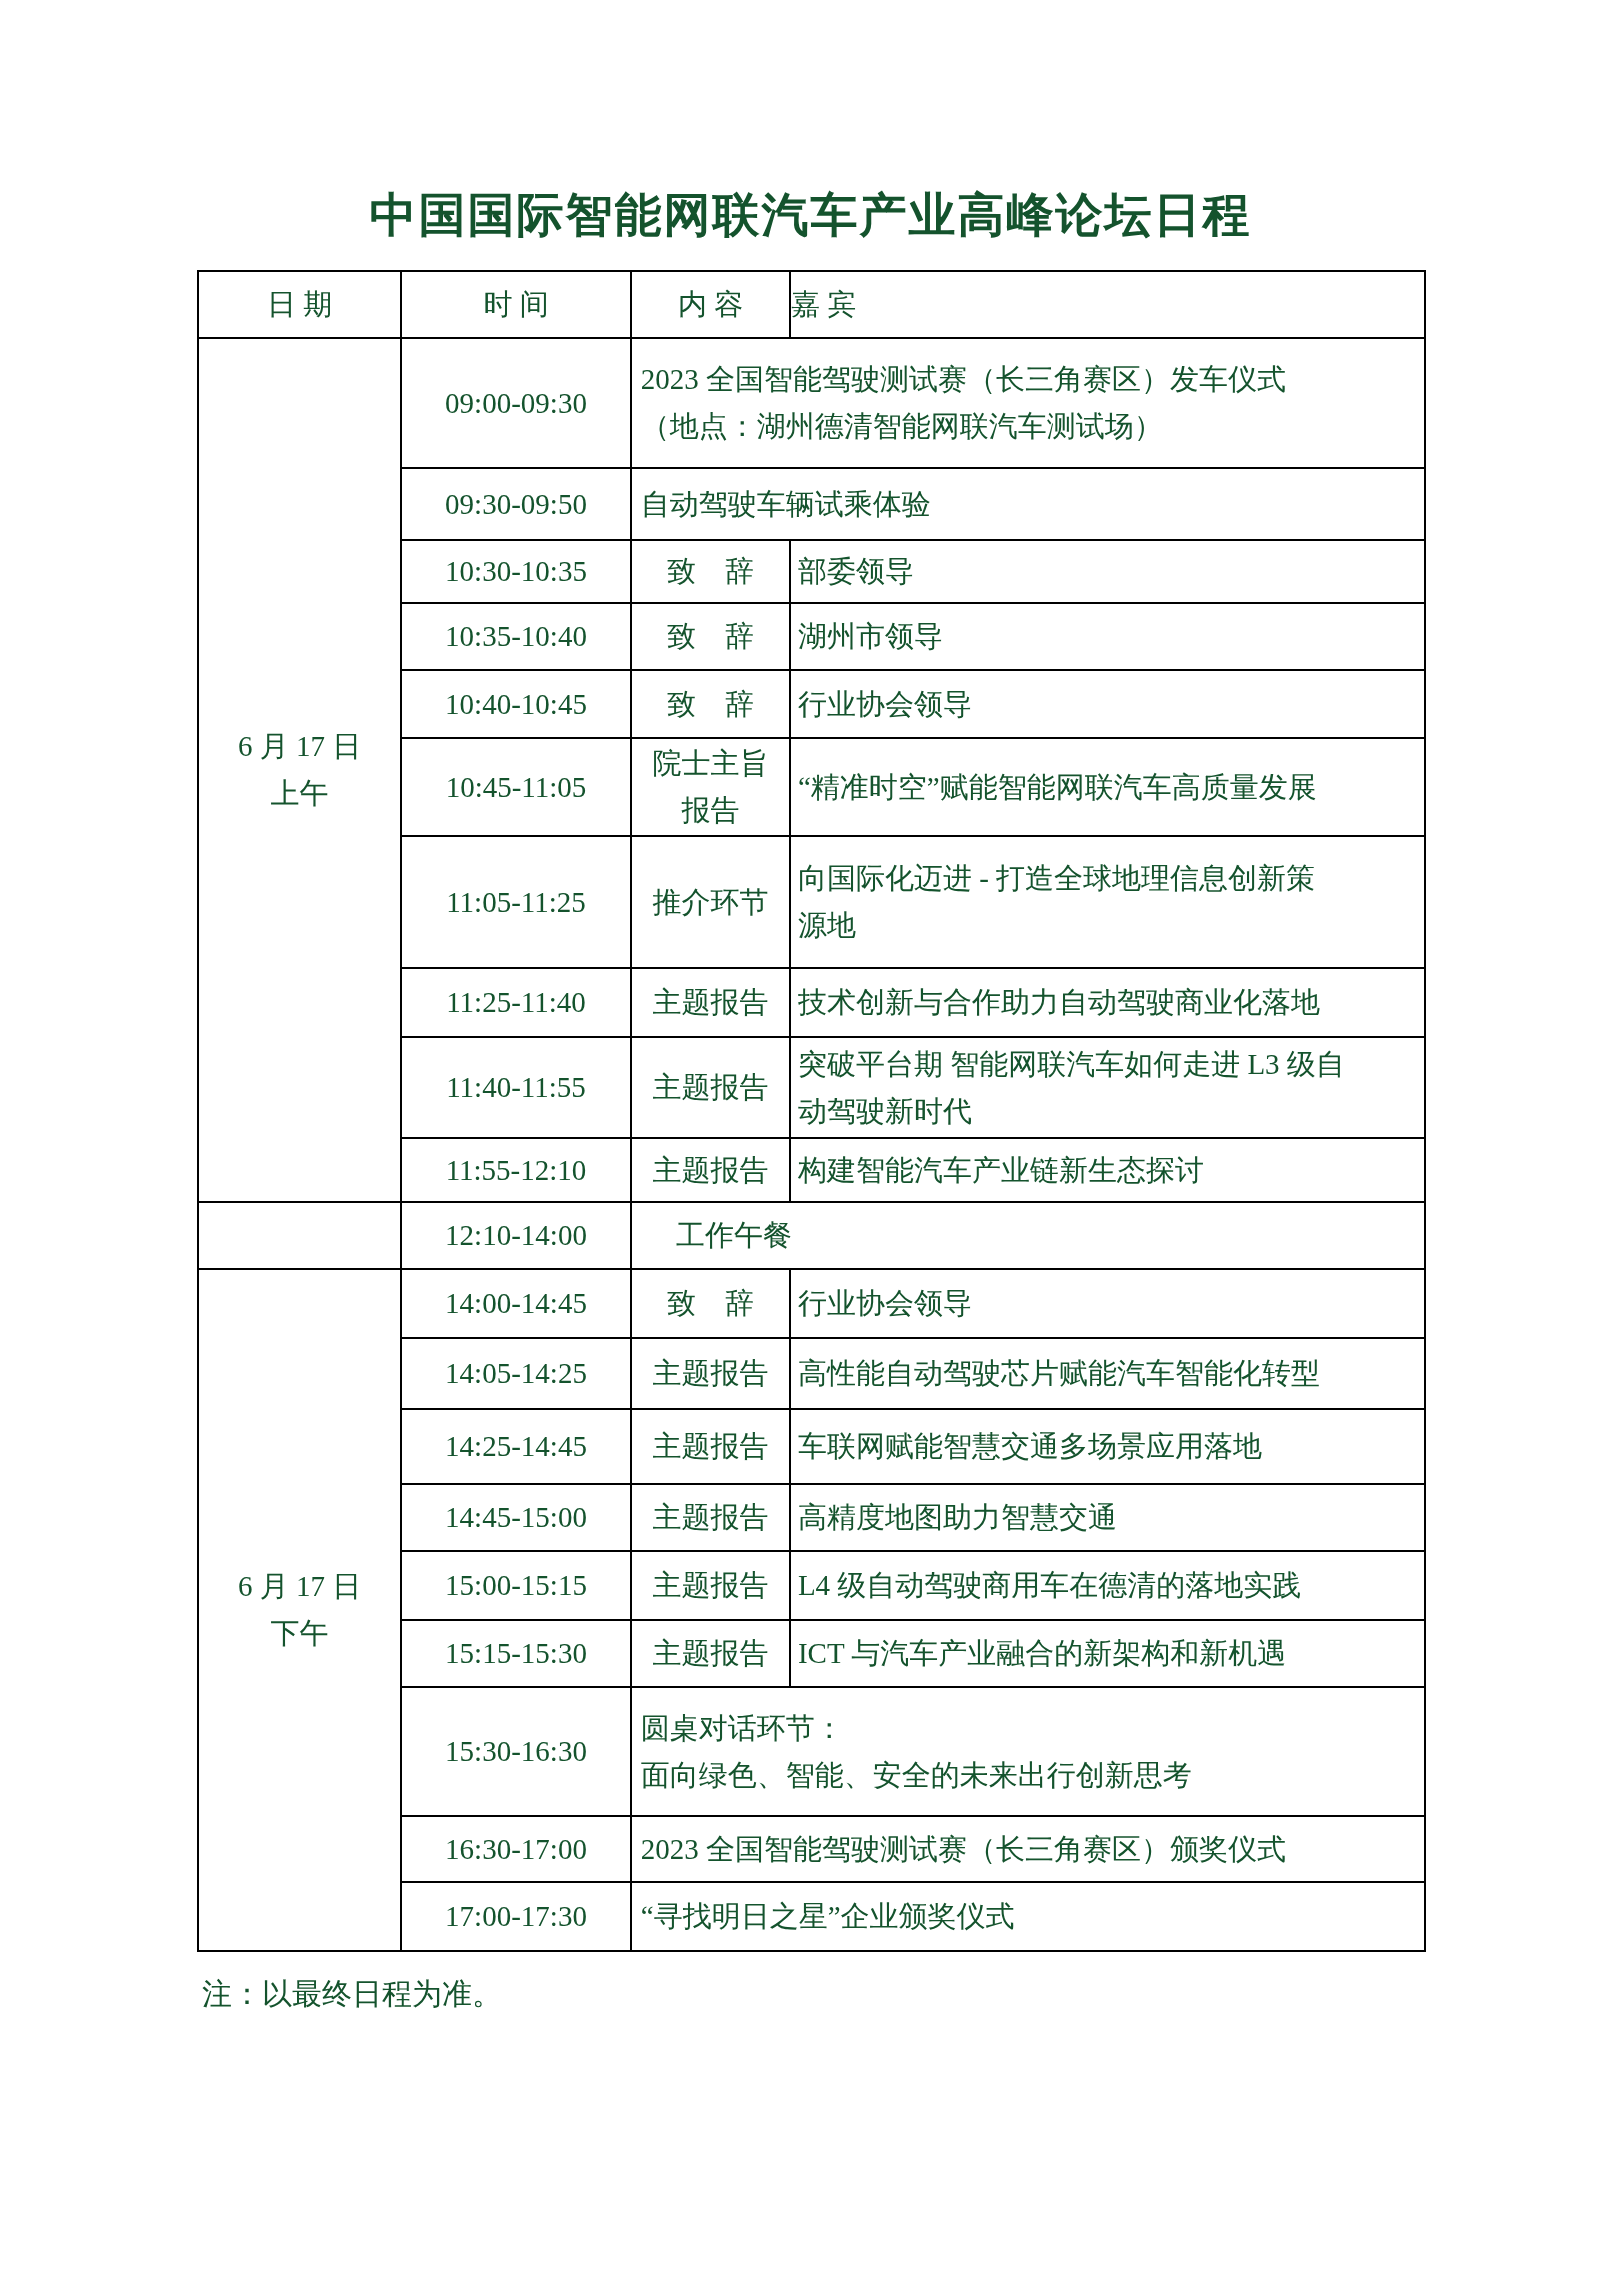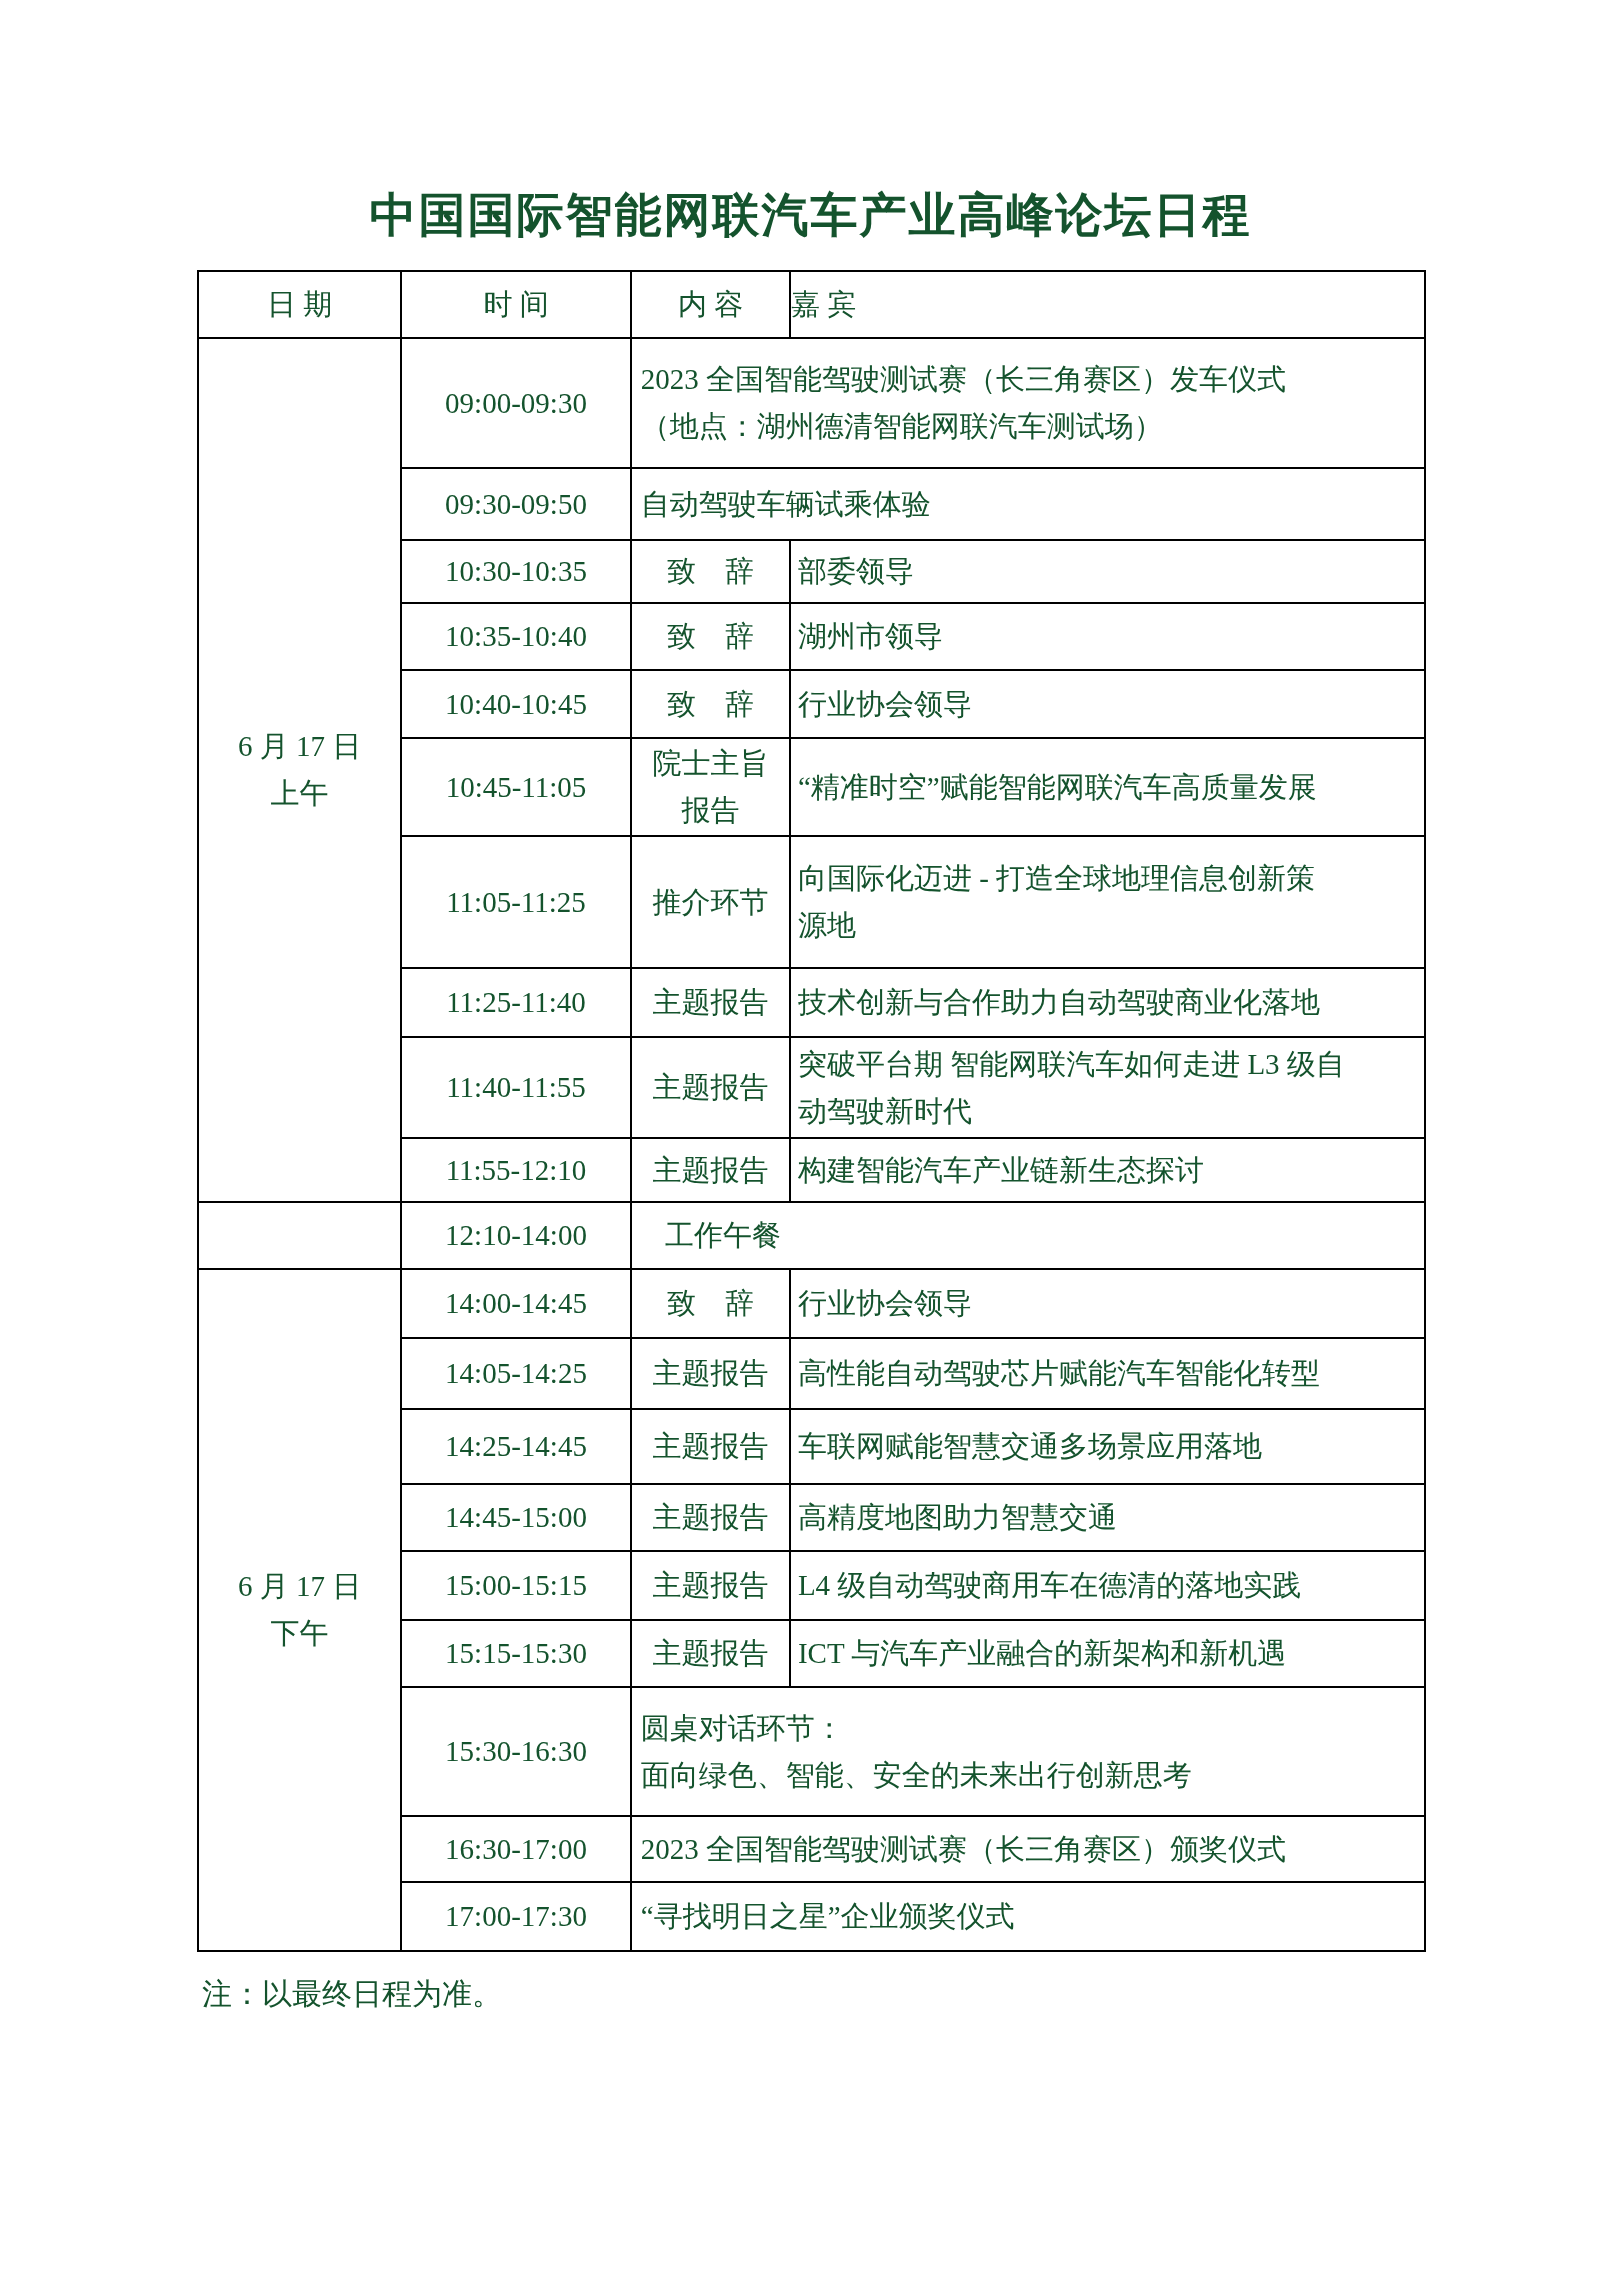"工作午餐" td.lunch { padding-left: 33px -> 44px }
